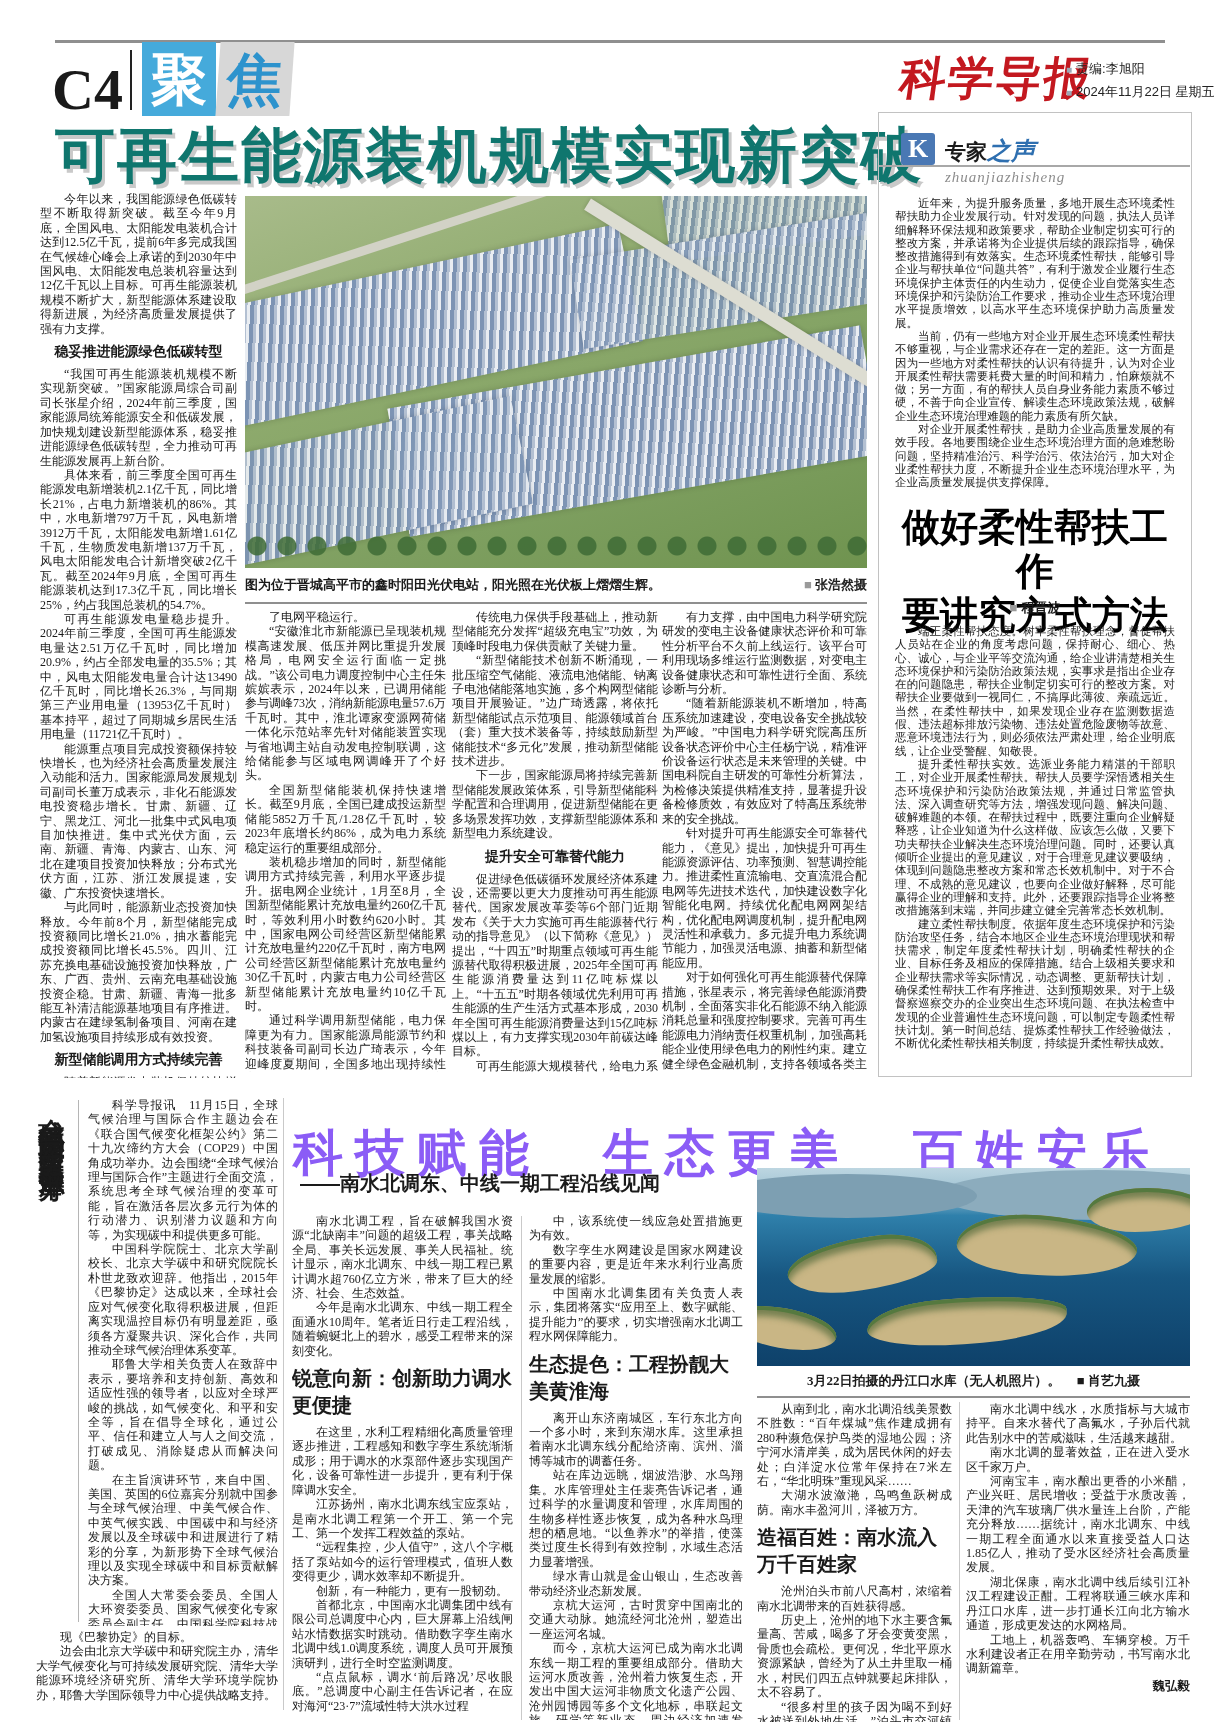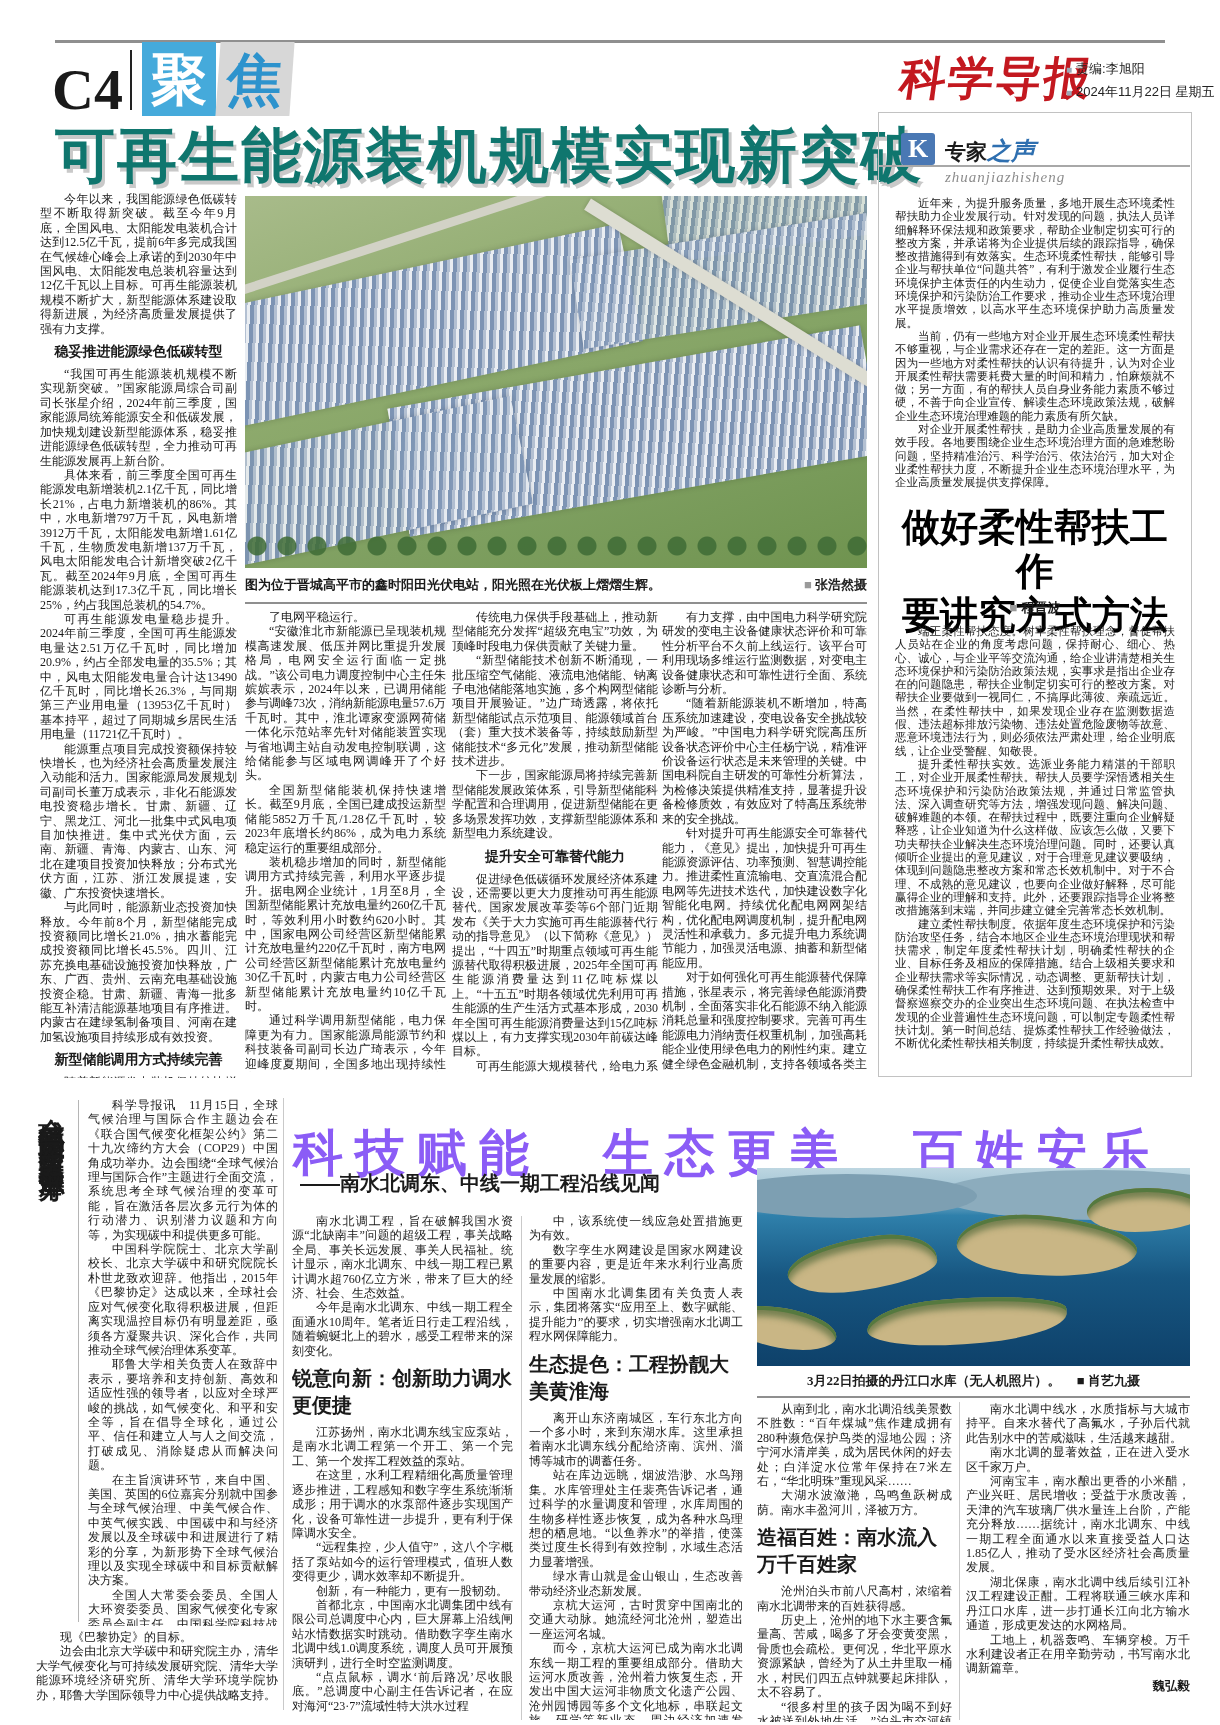"江苏扬州，南水北调东线宝应泵站，是南水北调工程第一个开工、第一个完工、第一个发挥" p.para { order: before "在这里，水利工程精细化高质量管理逐步推进，工程感知和数字孪生系统渐渐成形；用于调" -> after "在这里，水利工程精细化高质量管理逐步推进，工程感知和数字孪生系统渐渐成形；用于调" }
